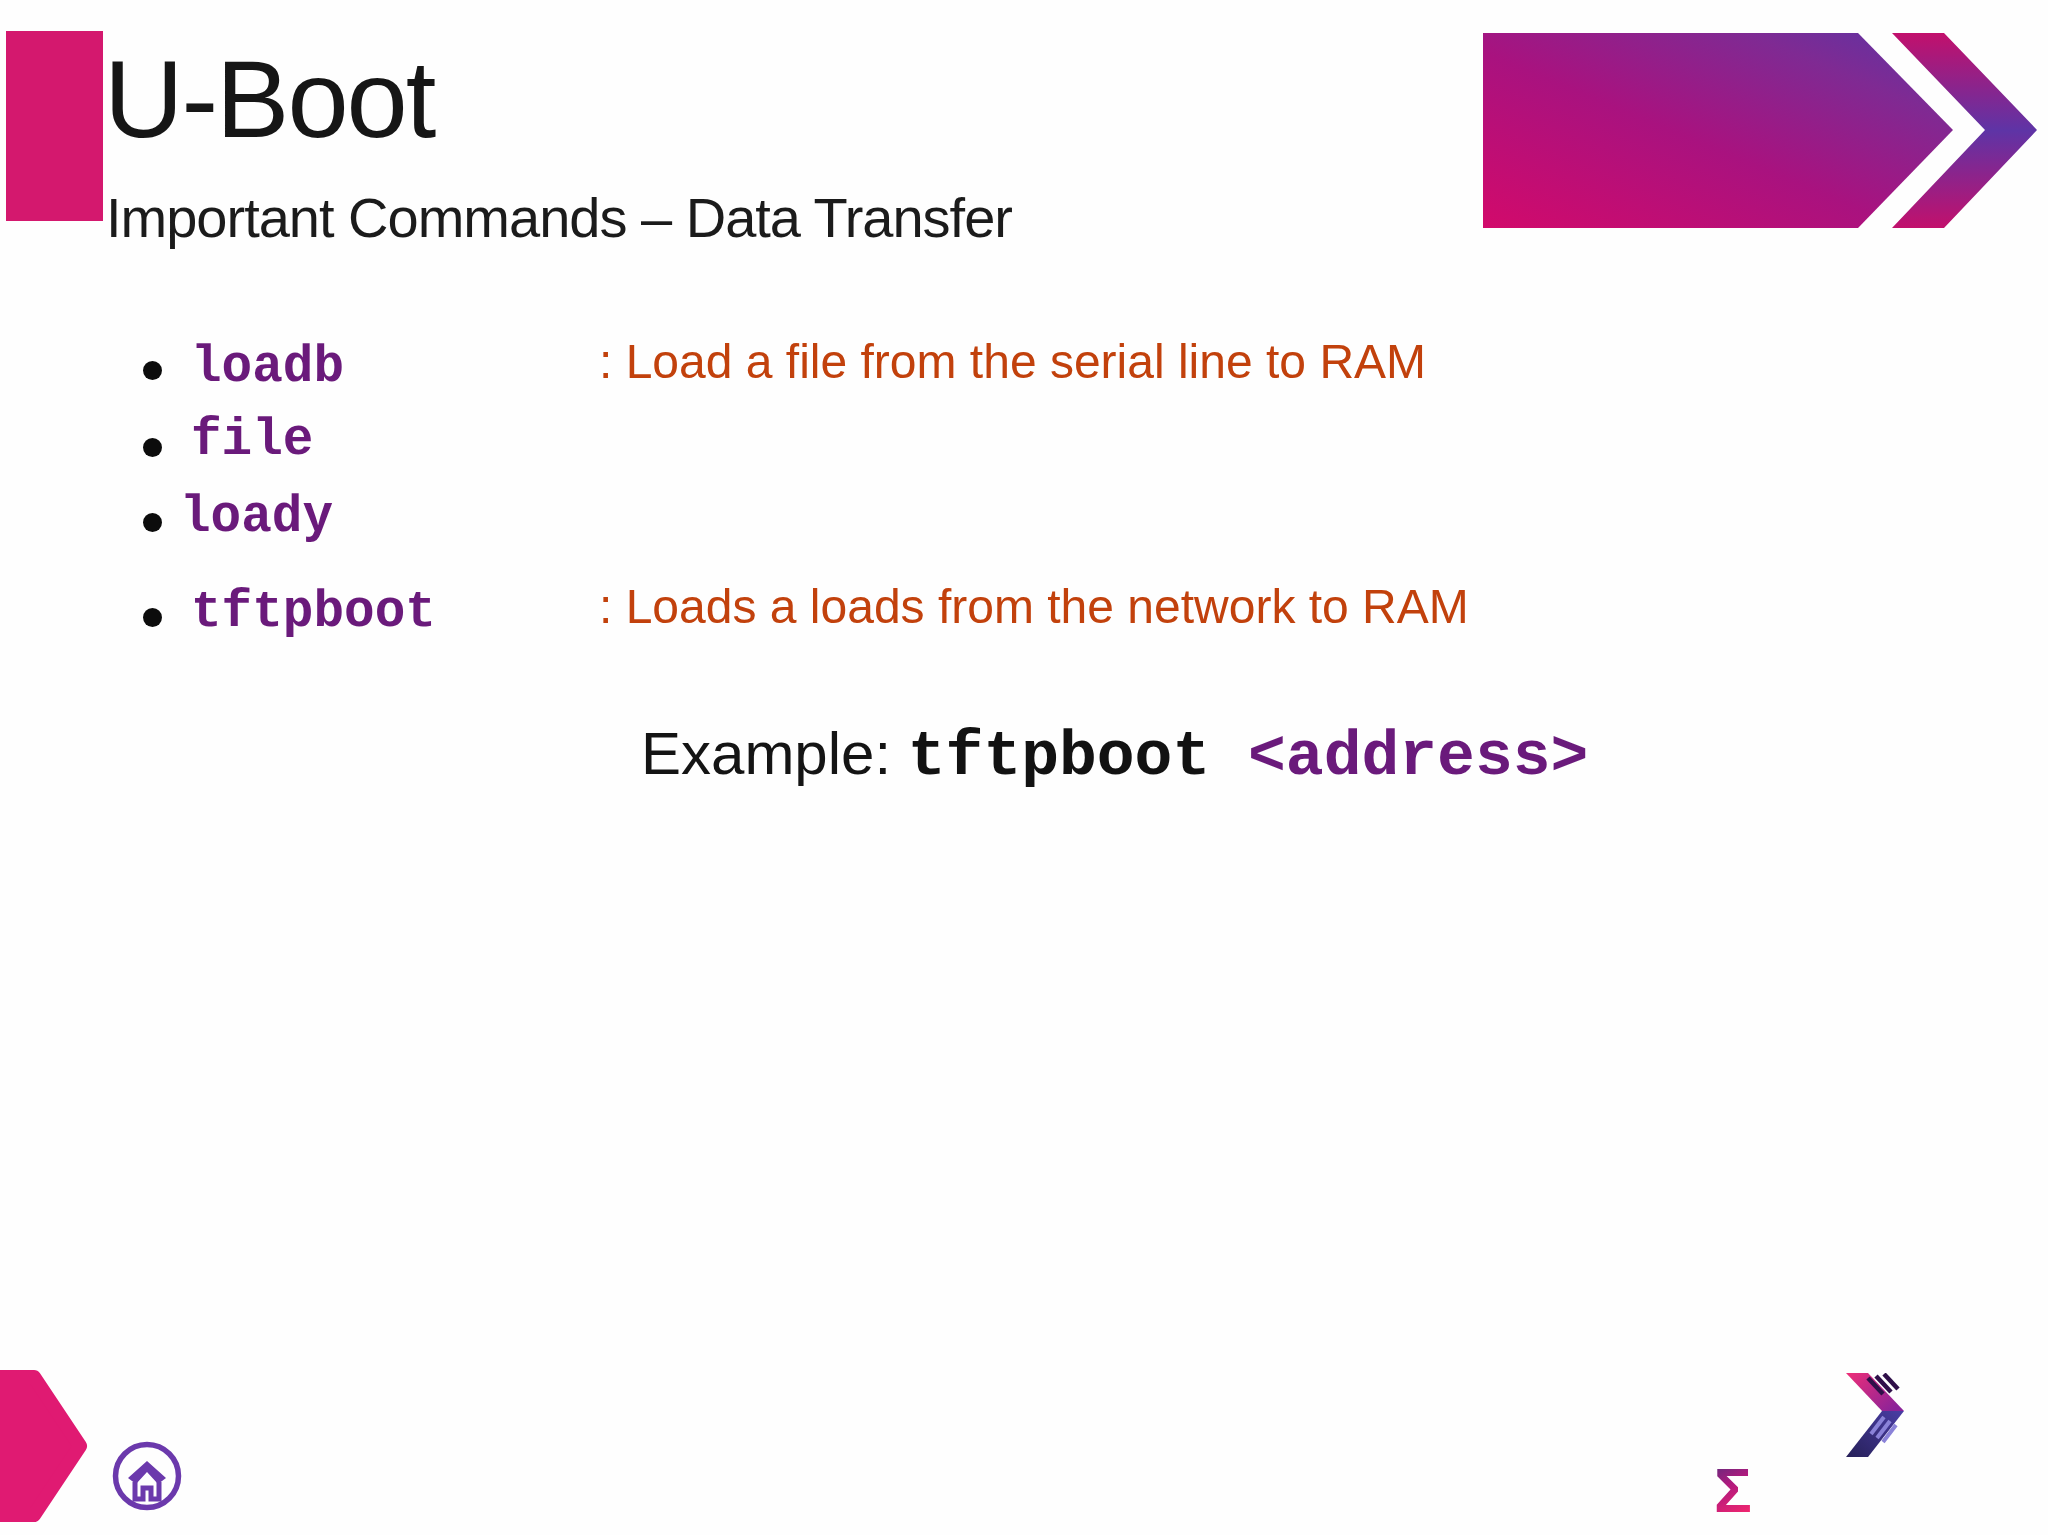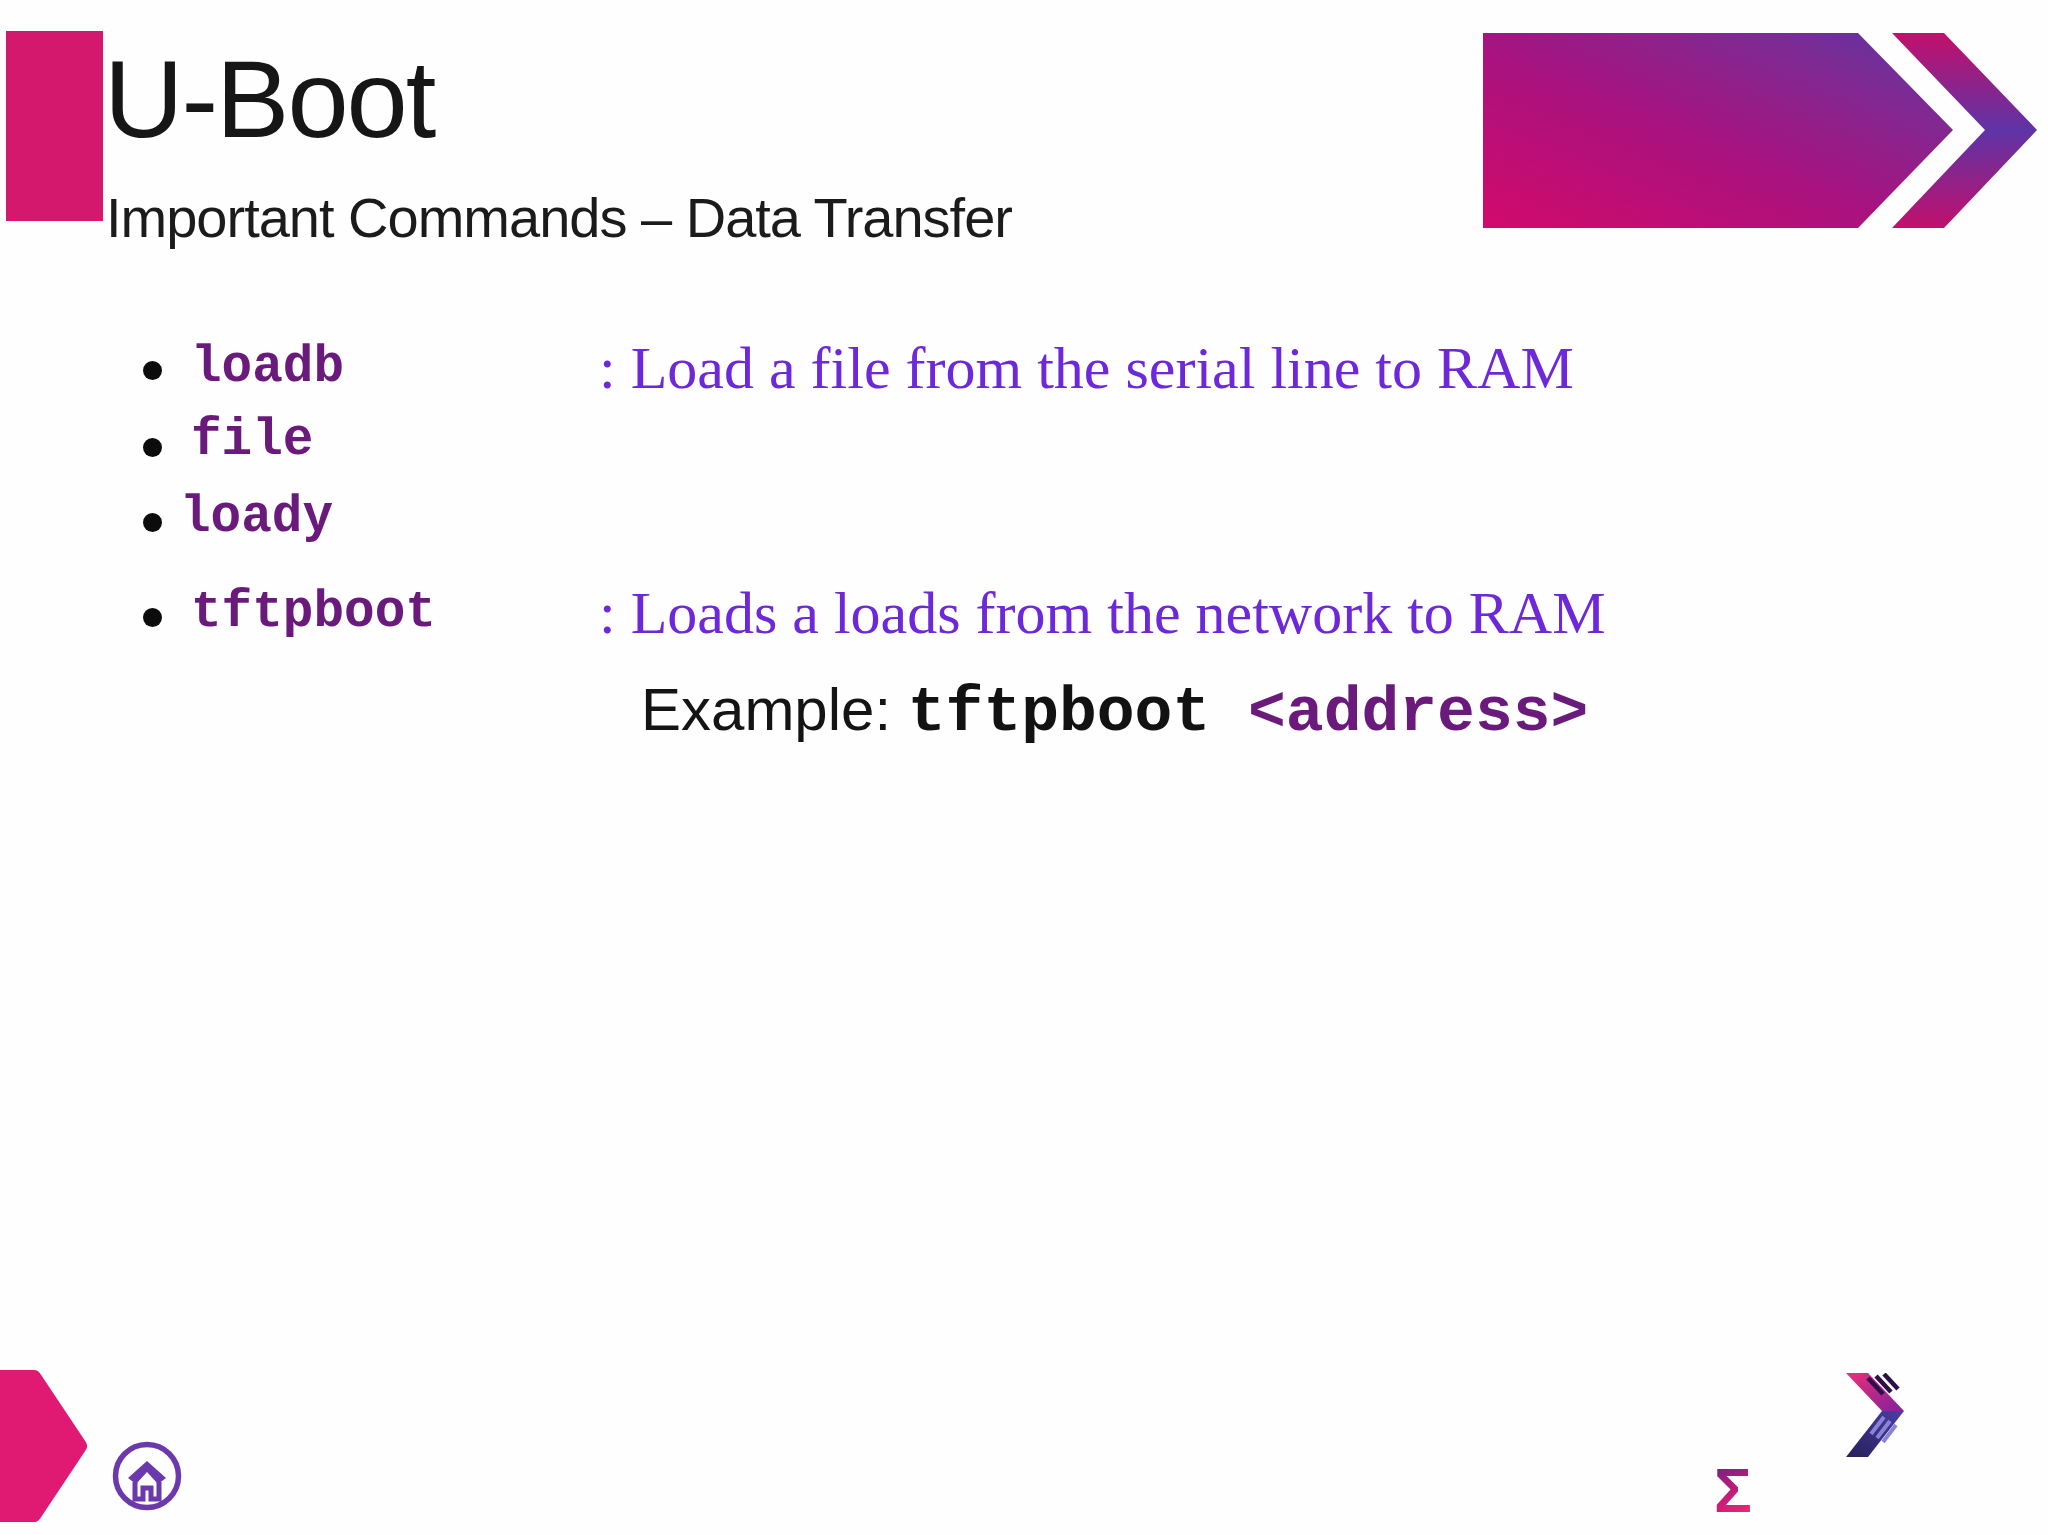": Load a file from" .desc { color: #6d28d9 -> #c2410c; font-family: Liberation Serif, serif -> none; font-size: 60px -> 48px }
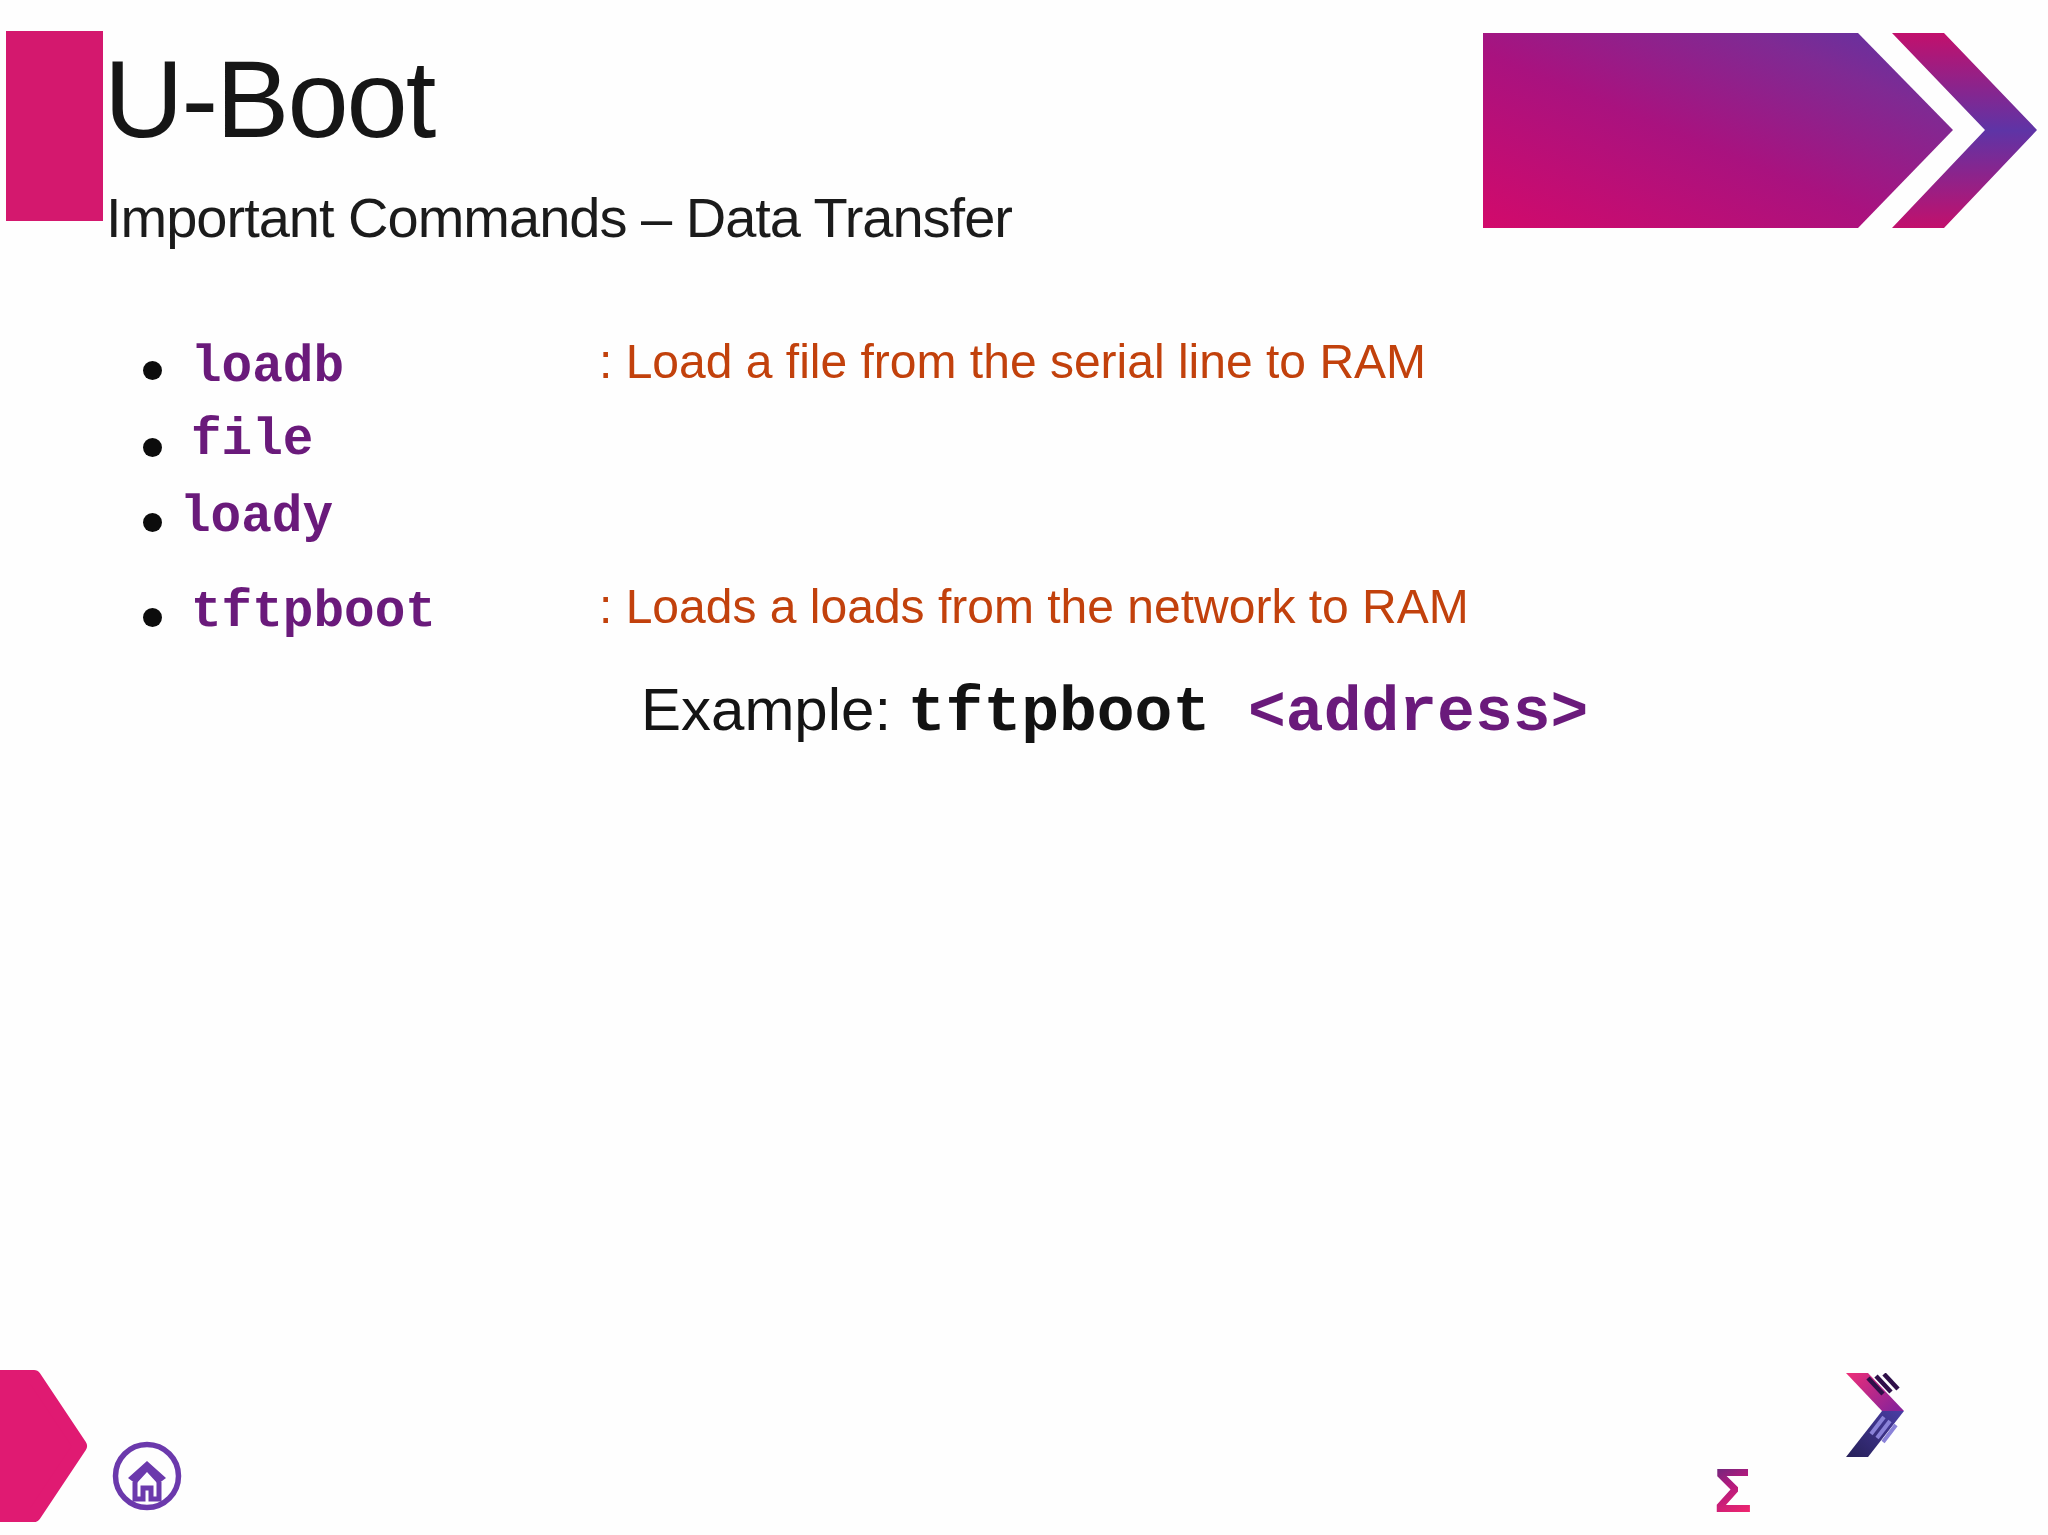"Example: tftpboot <address>" .example-line { margin-top: none -> 44px }
